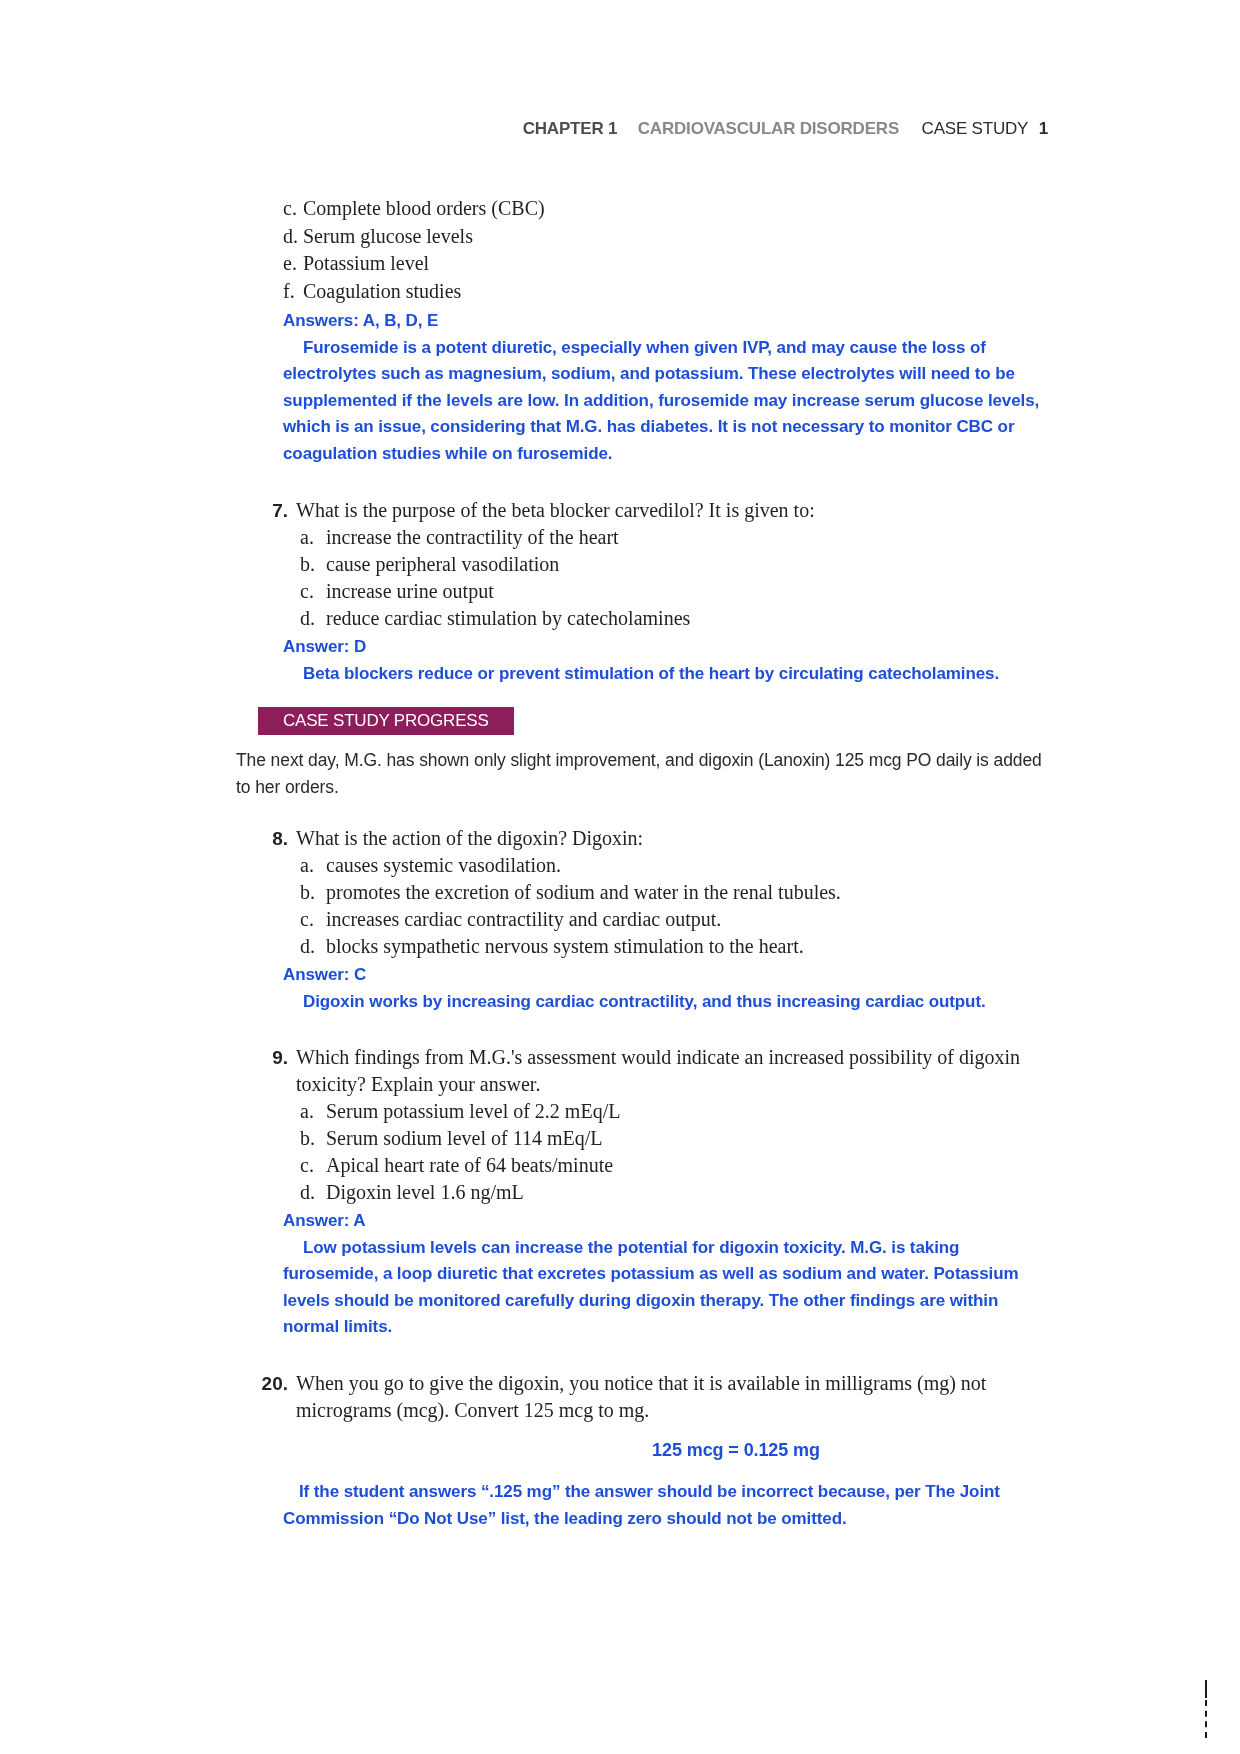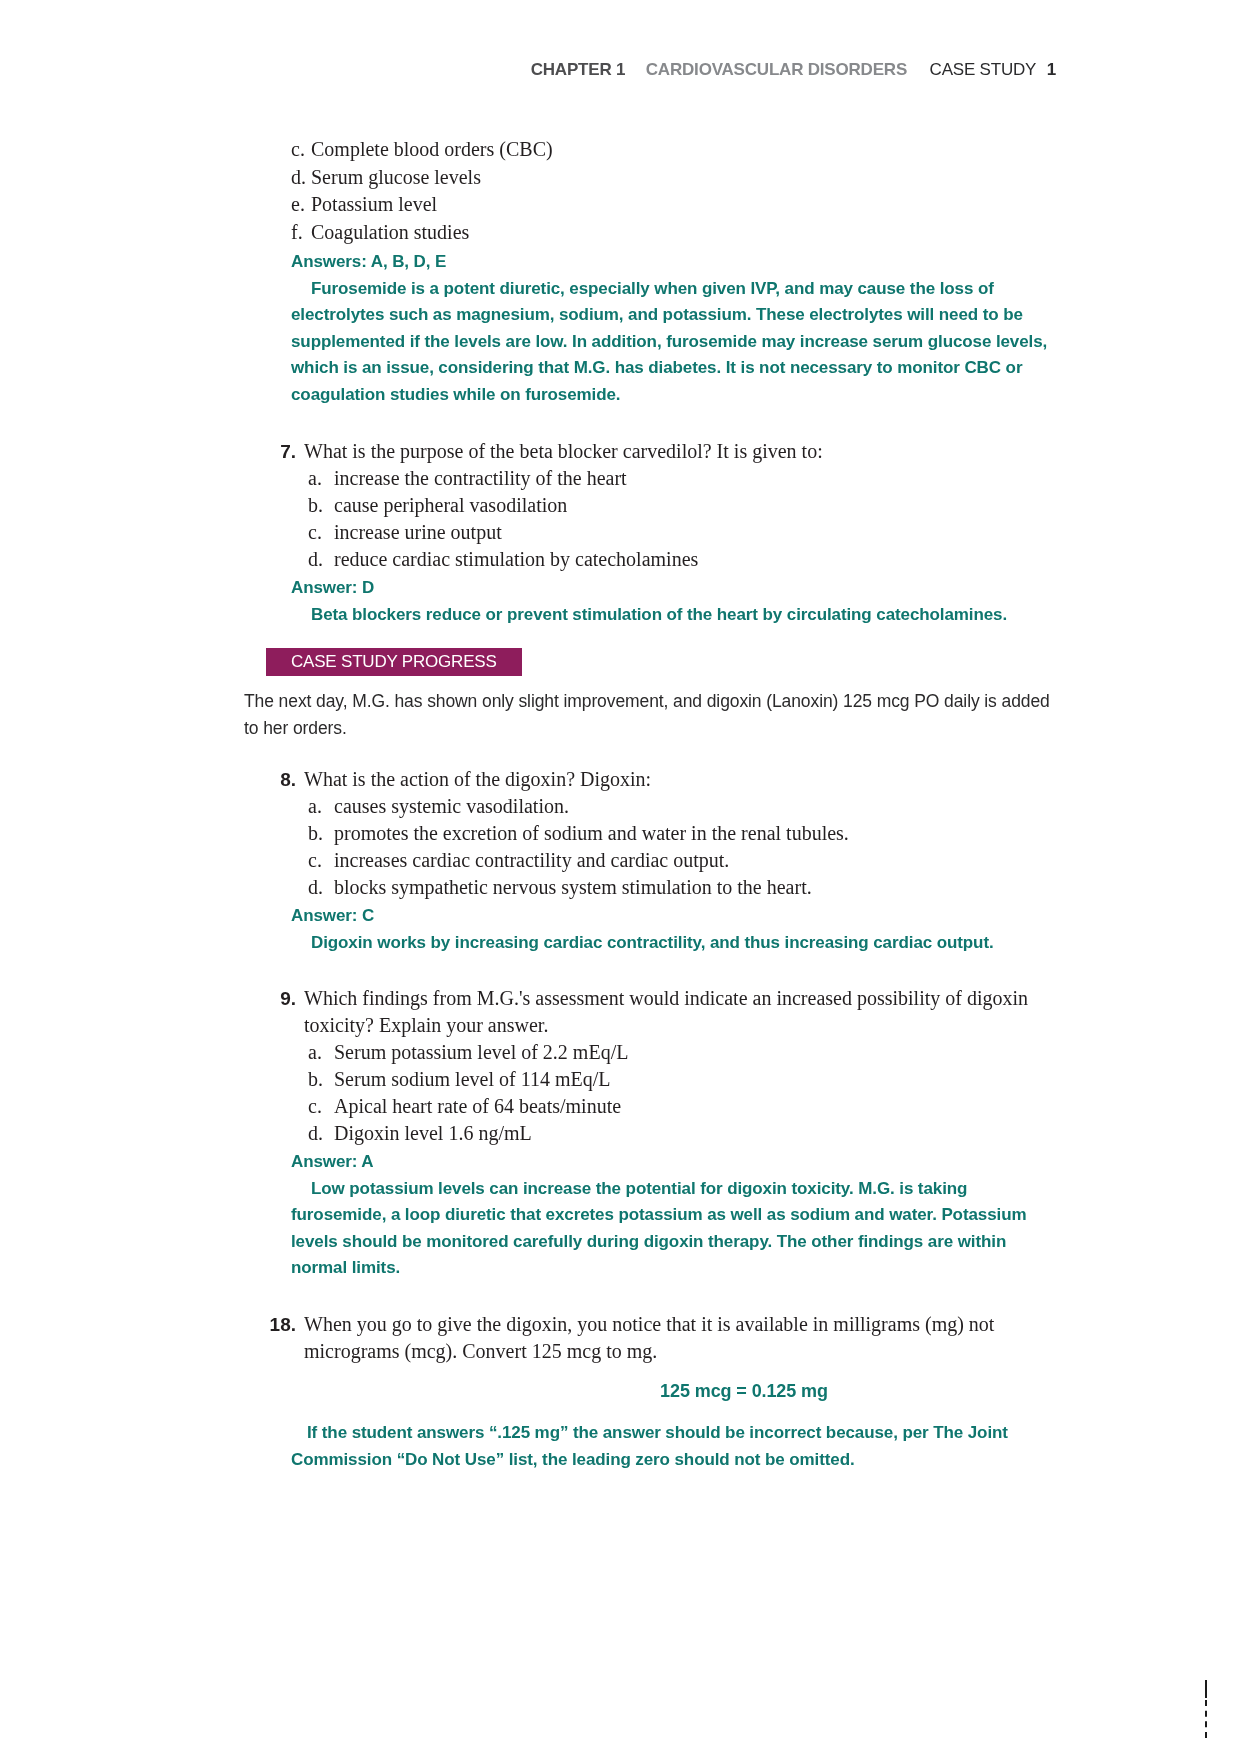"CHAPTER 1 CARDIOVASCULAR DISORDERS CASE" .content { left: 244px -> 236px; padding-top: 60px -> 119px }
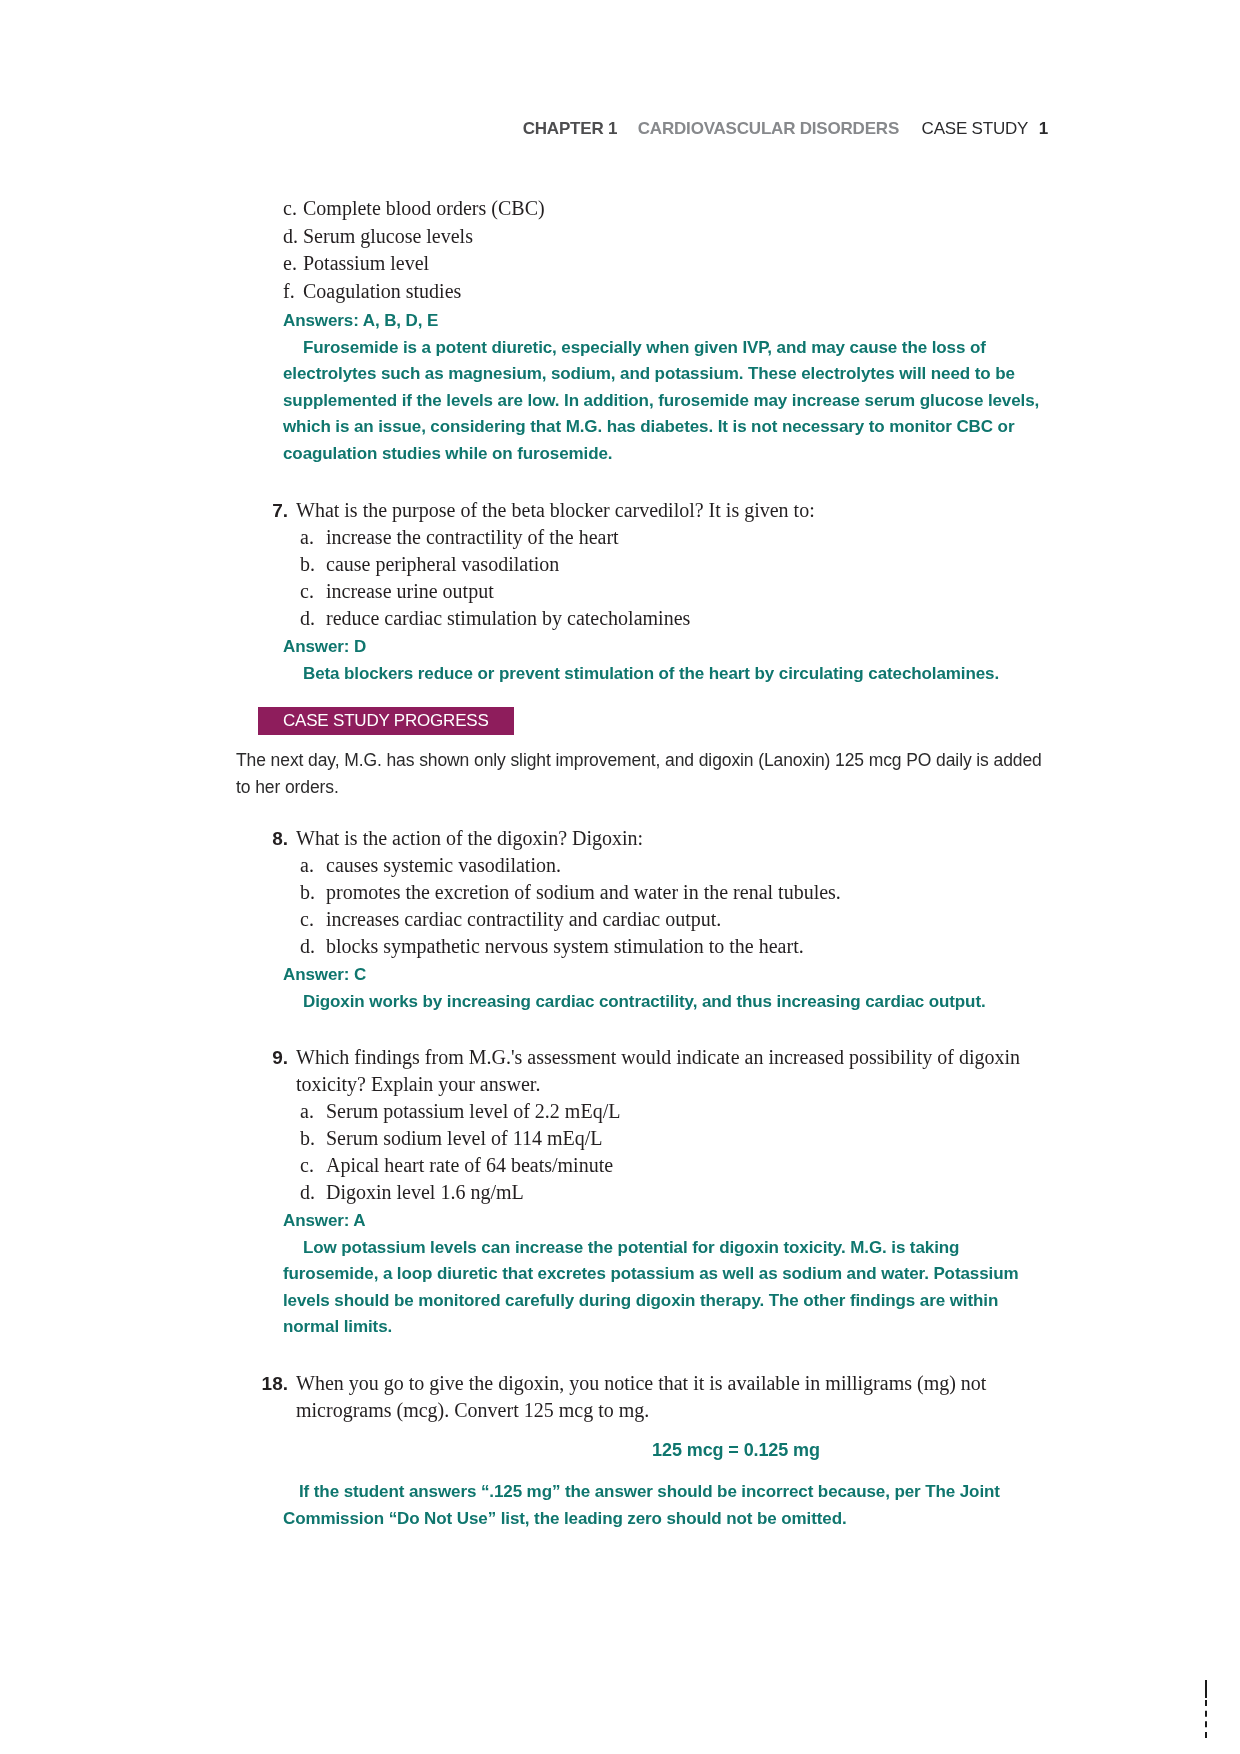"Answers: A, B, D, E" .blue { color: #0f766e -> #1d4ed8 }
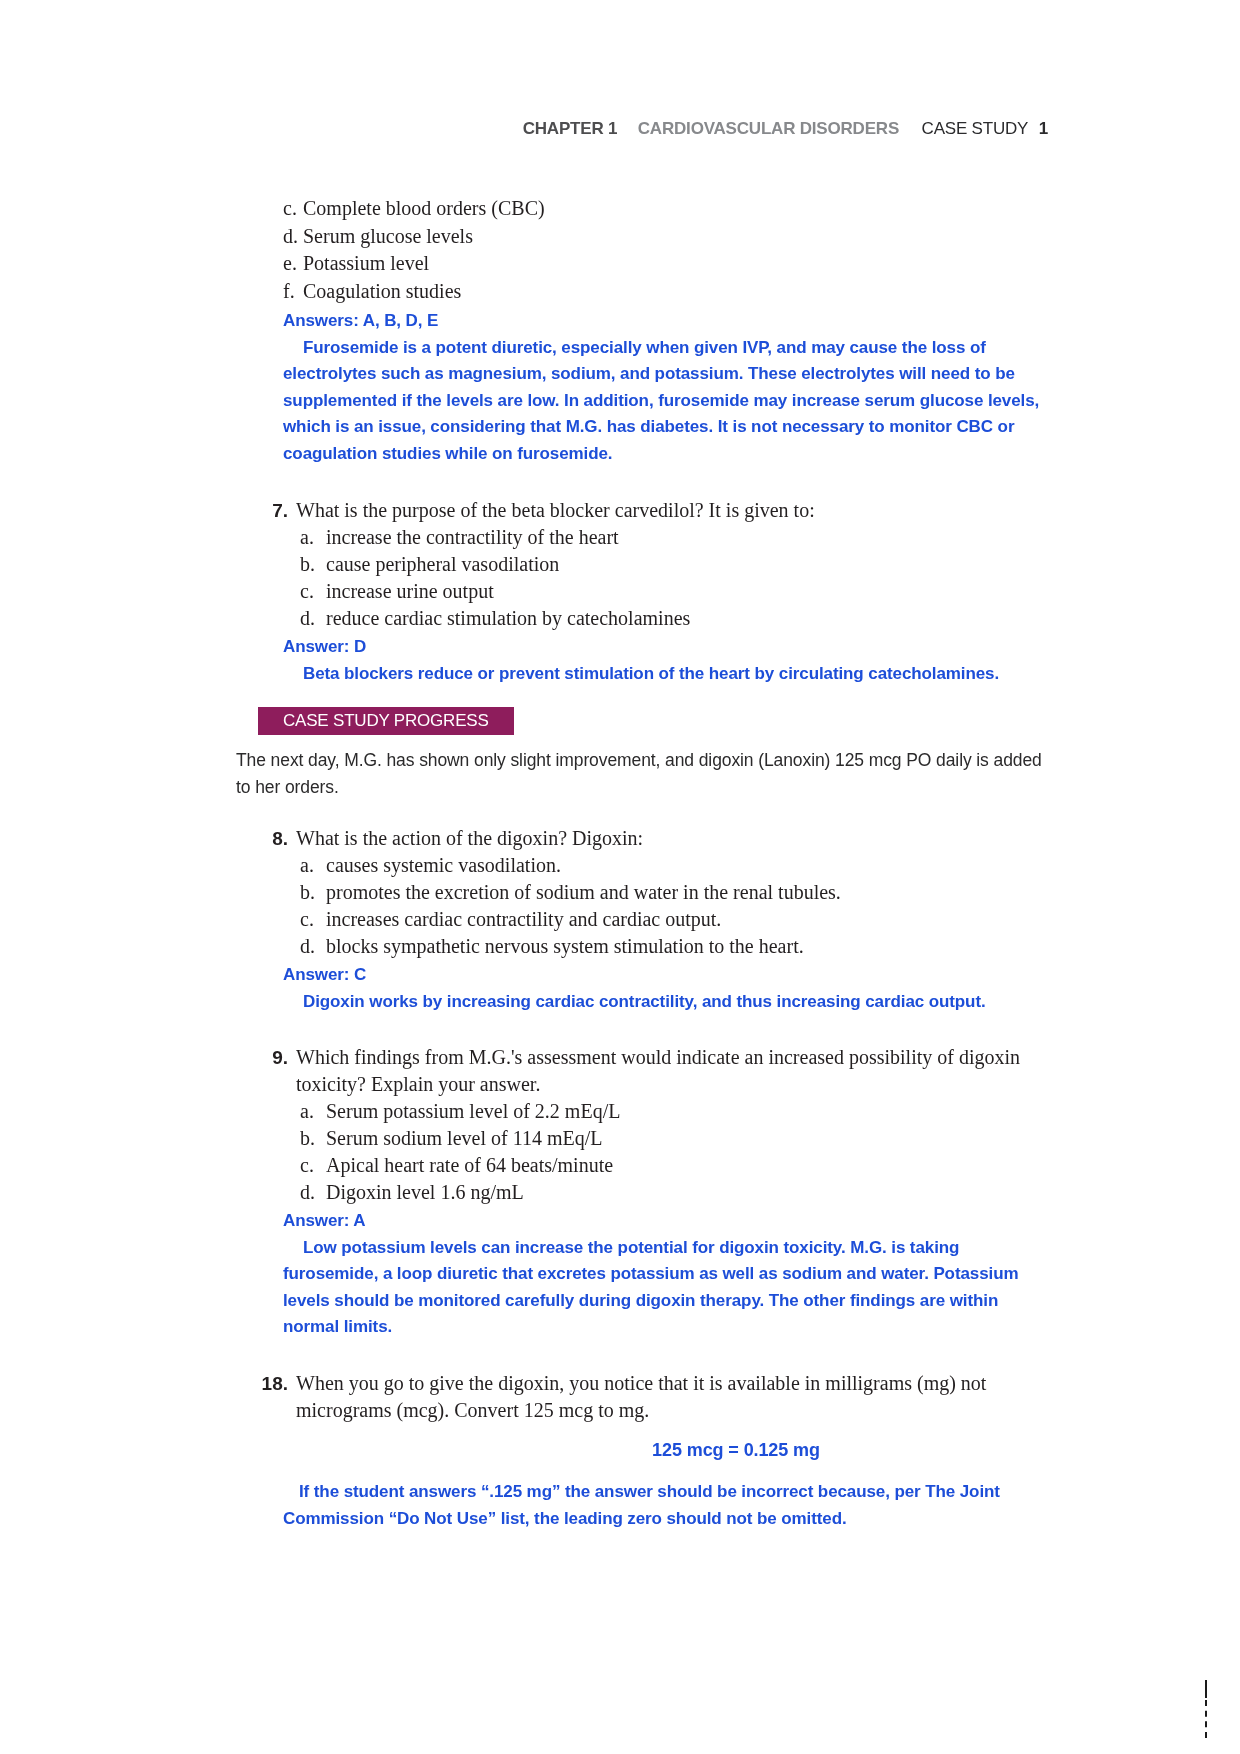"18." div.qnum { text: 18 -> 20 }
